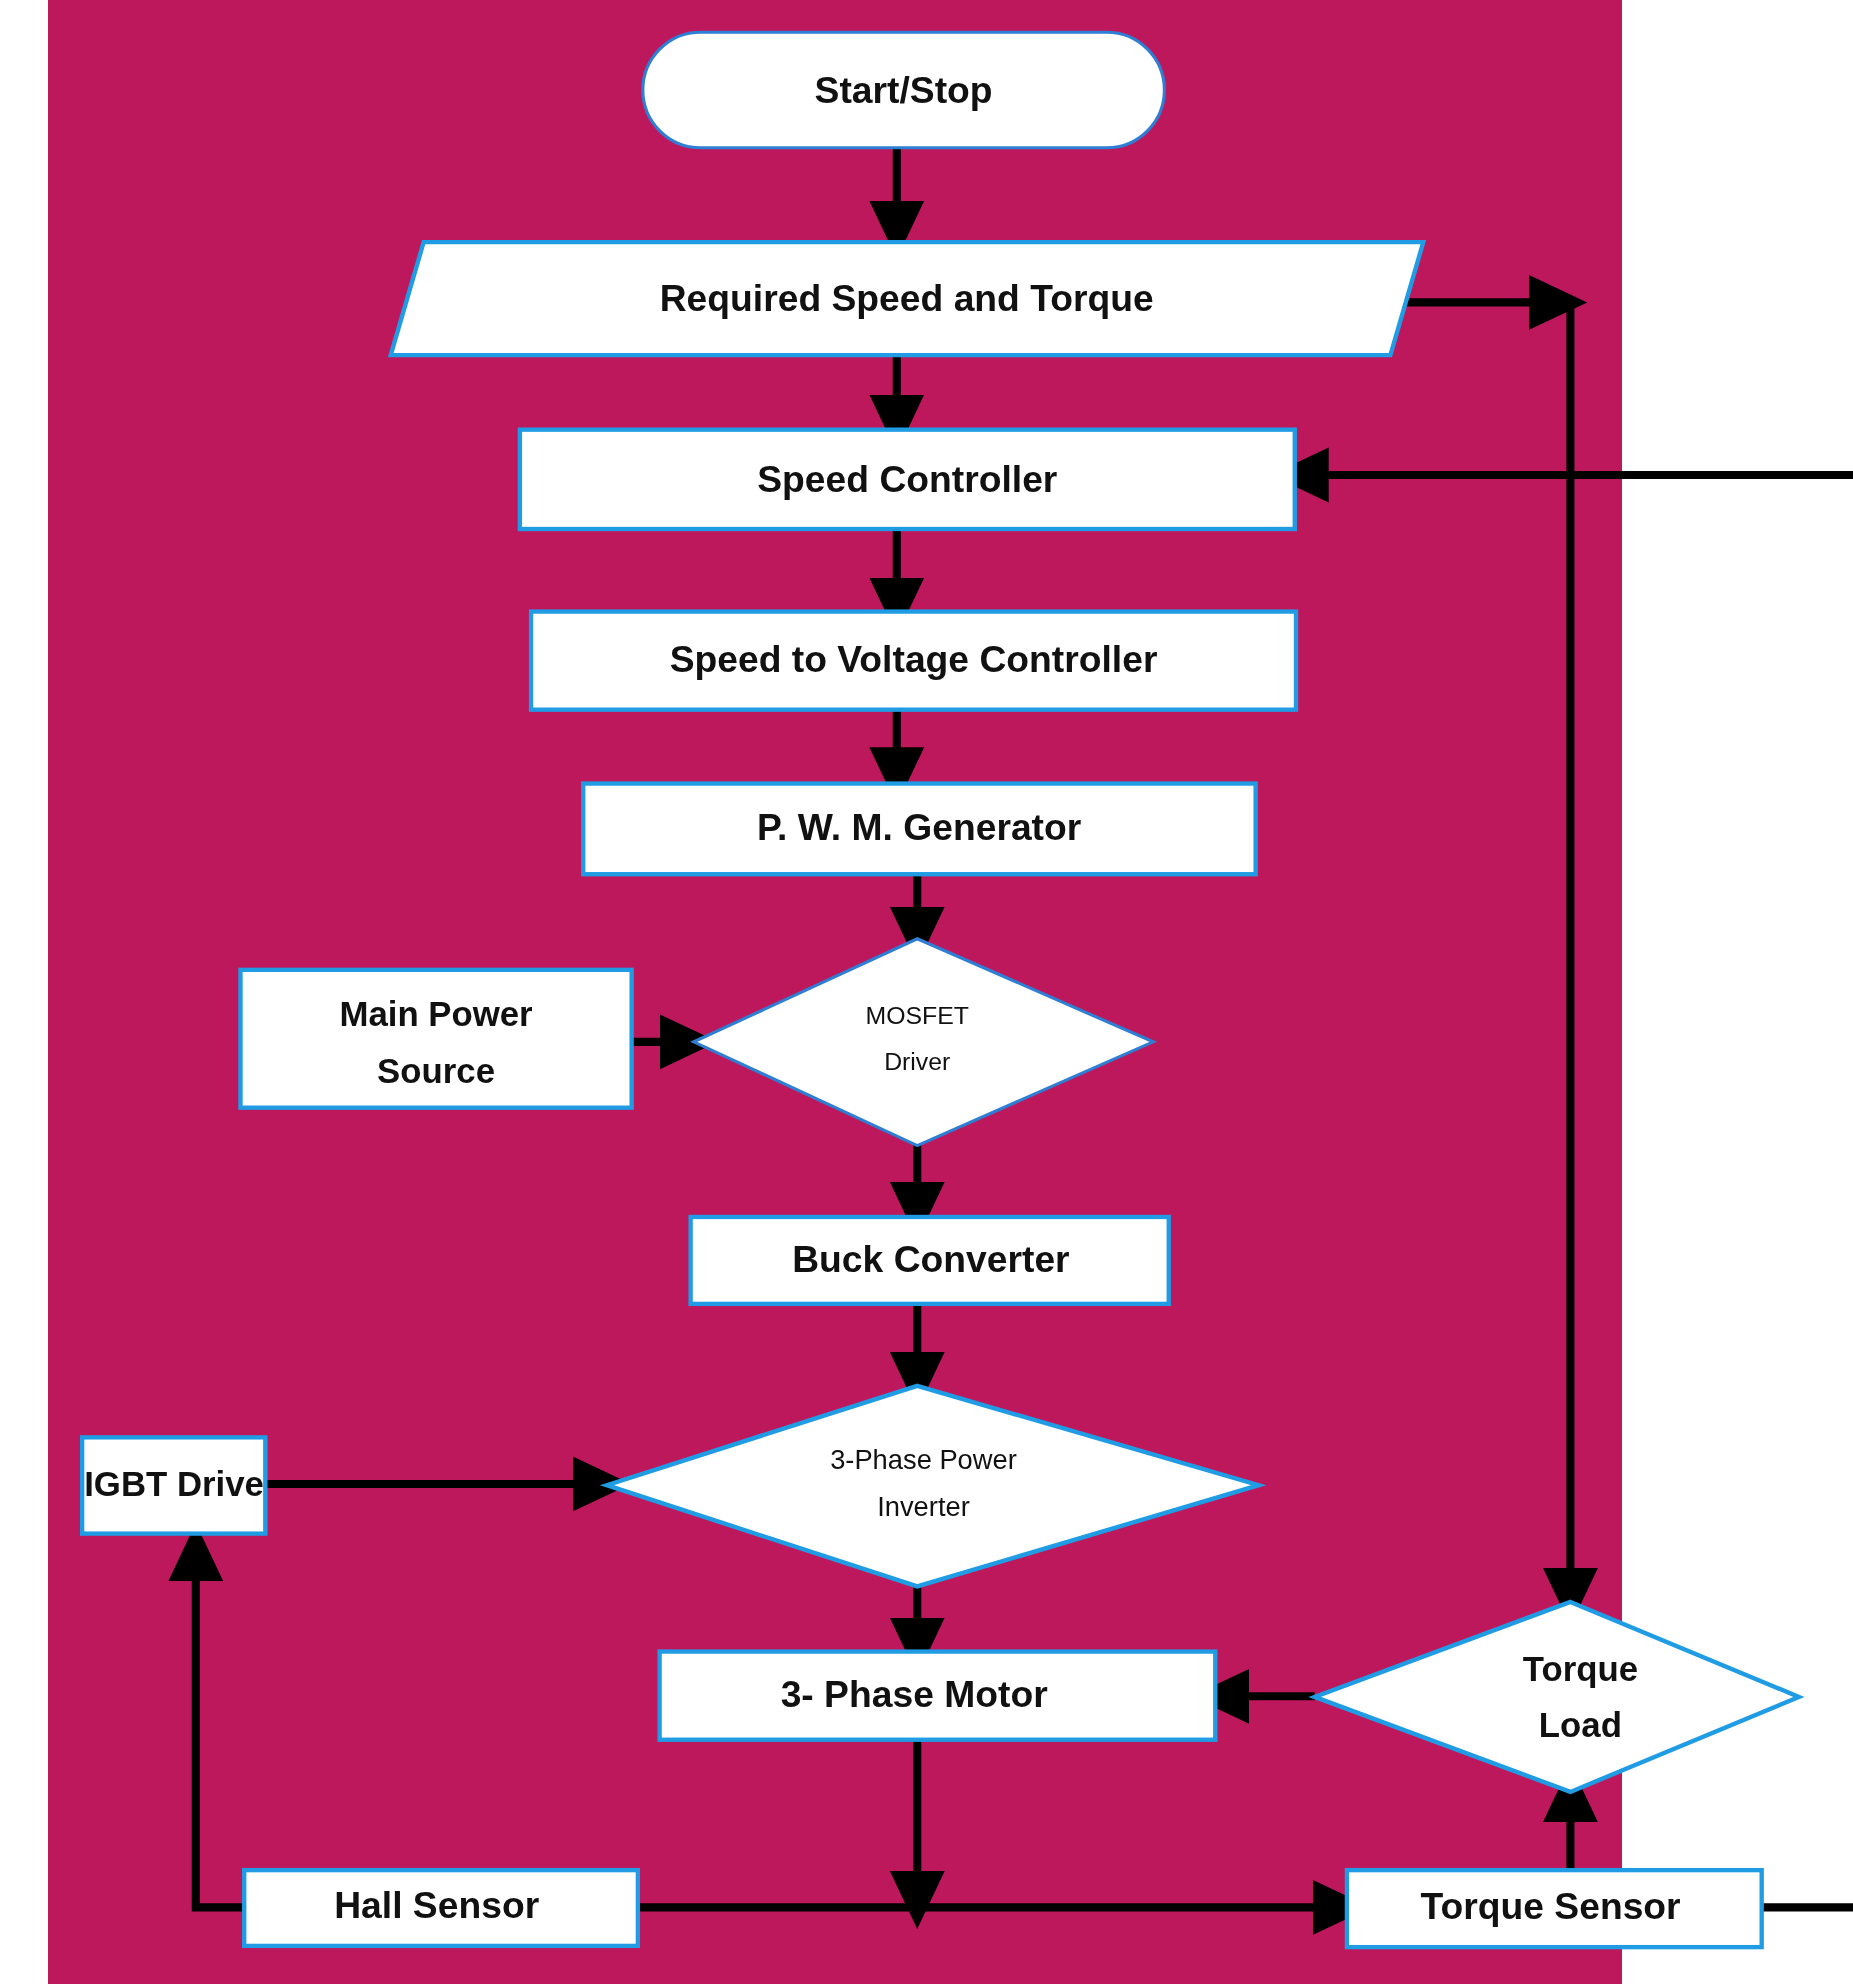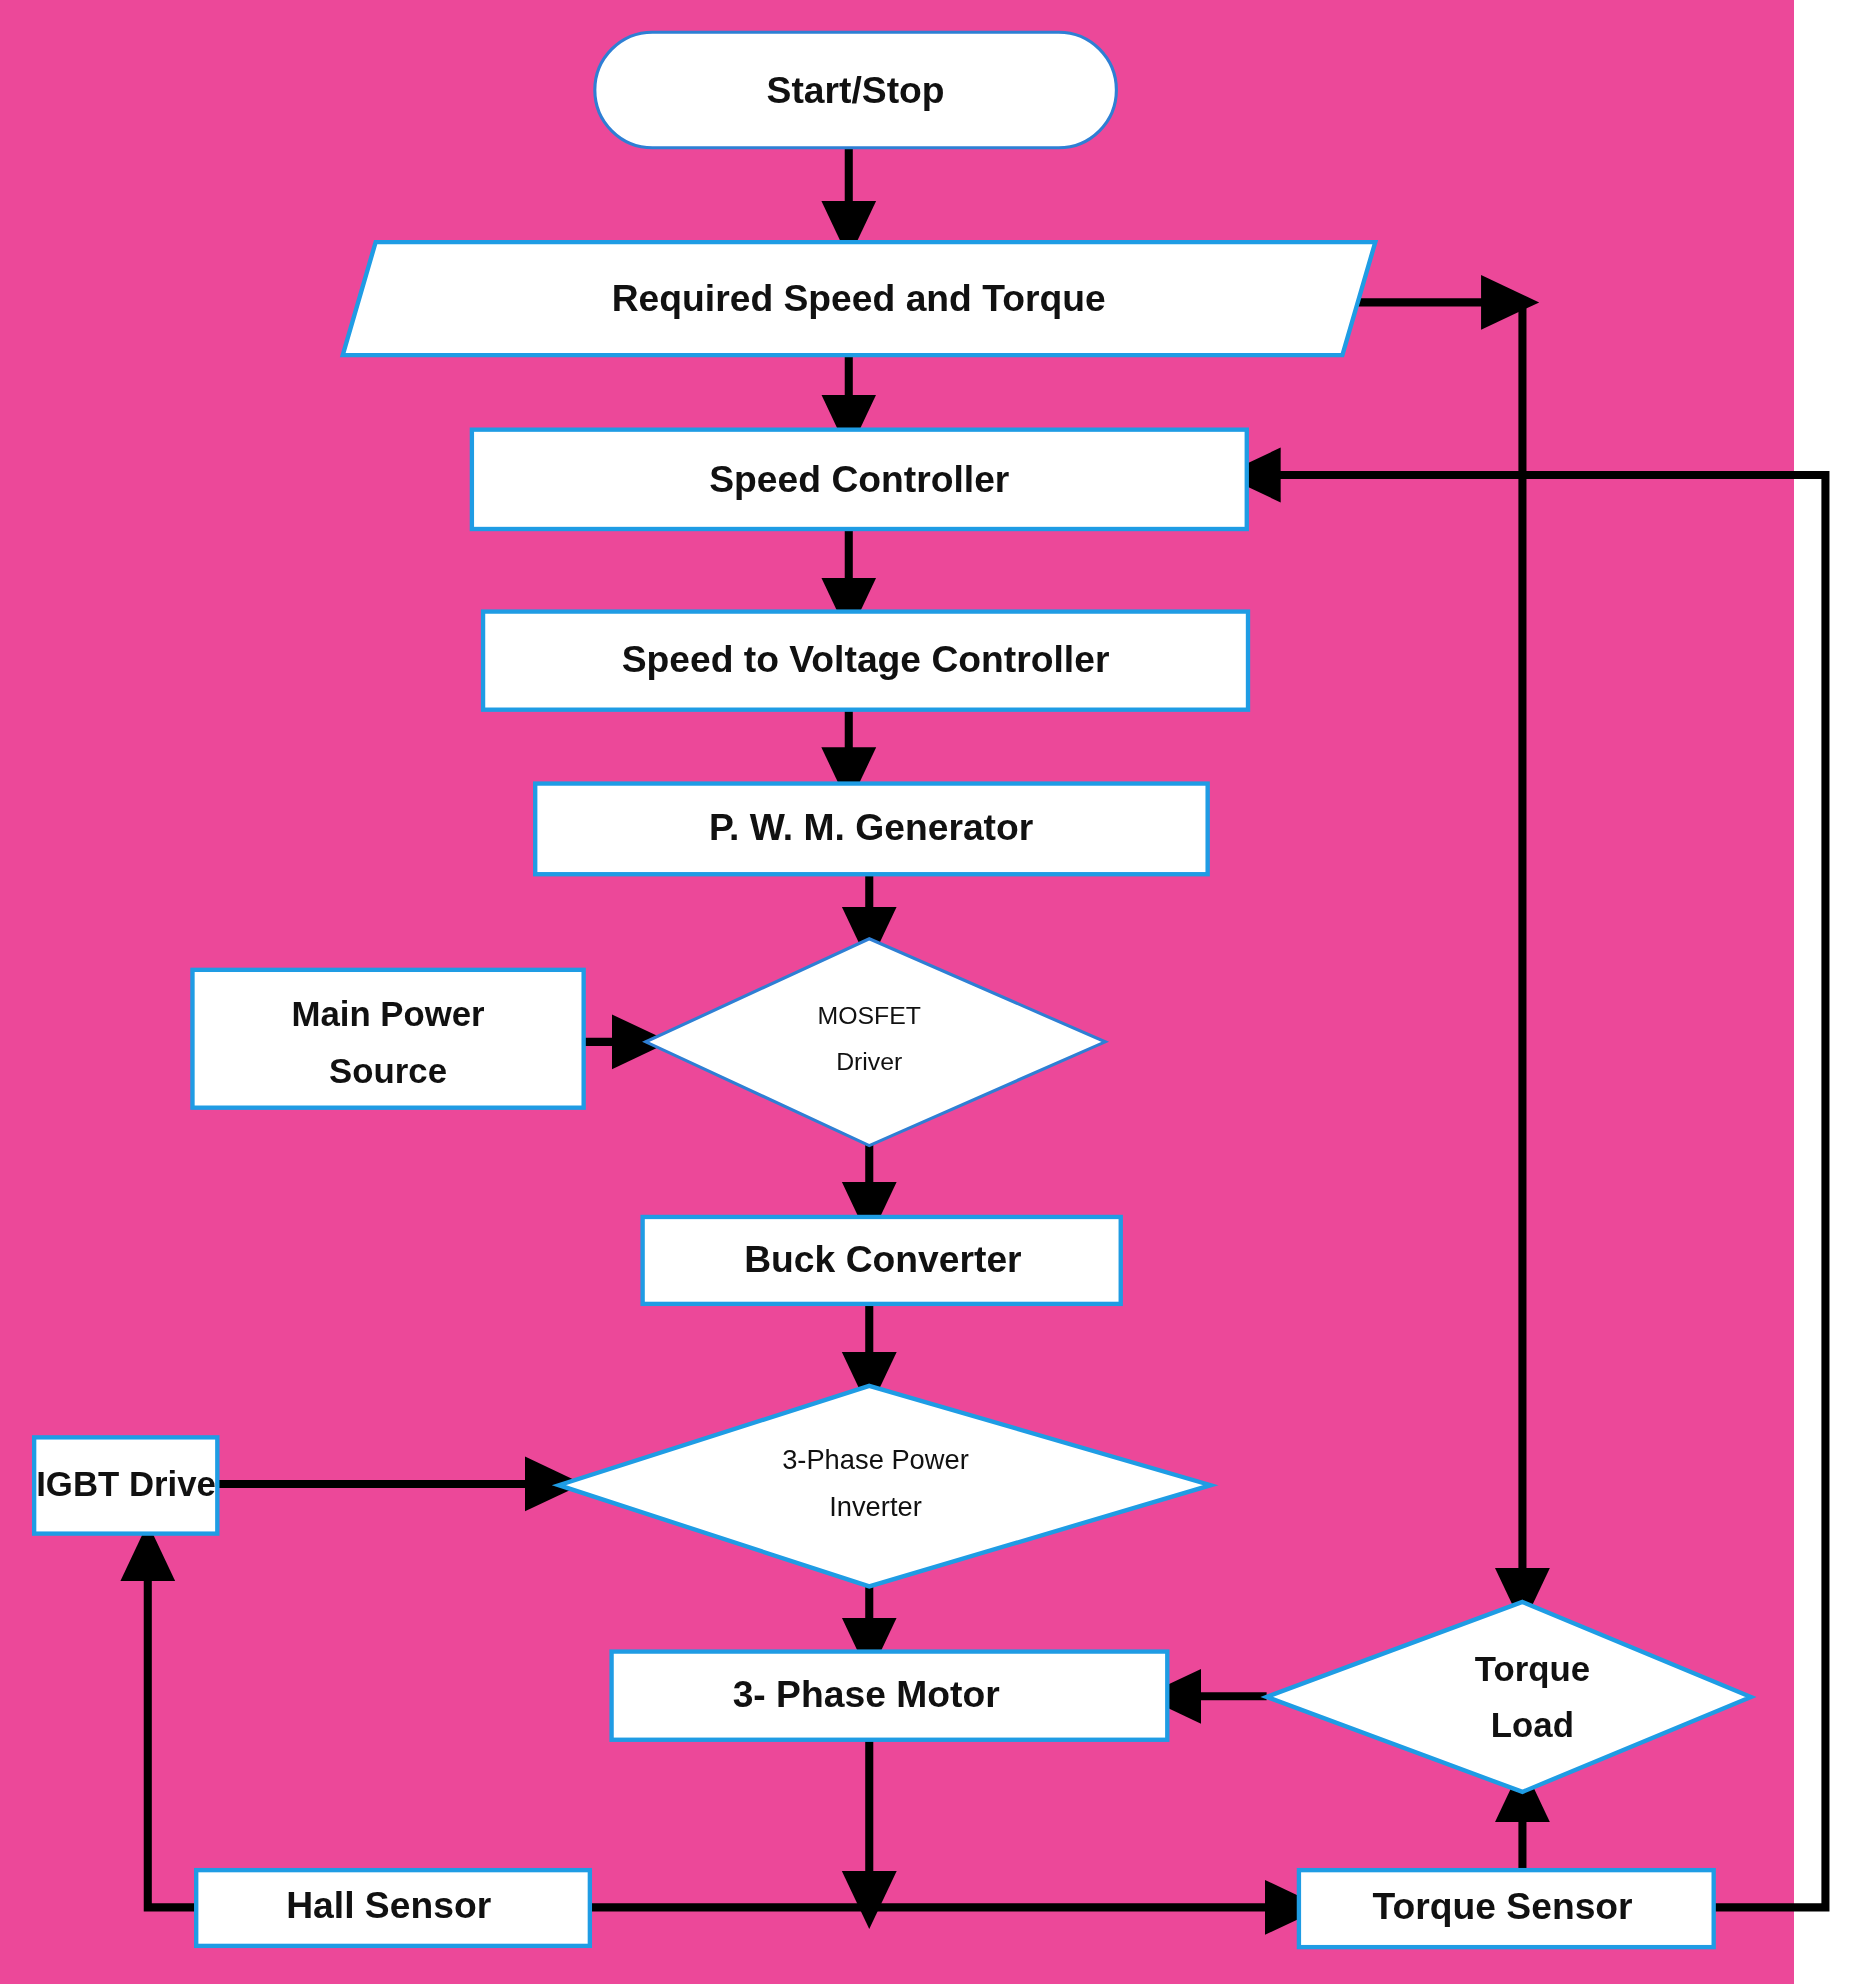"Start/Stop" #stage { background: #ec4899 -> #be185d; margin-left: none -> 48px; width: 1794px -> 1574px }
